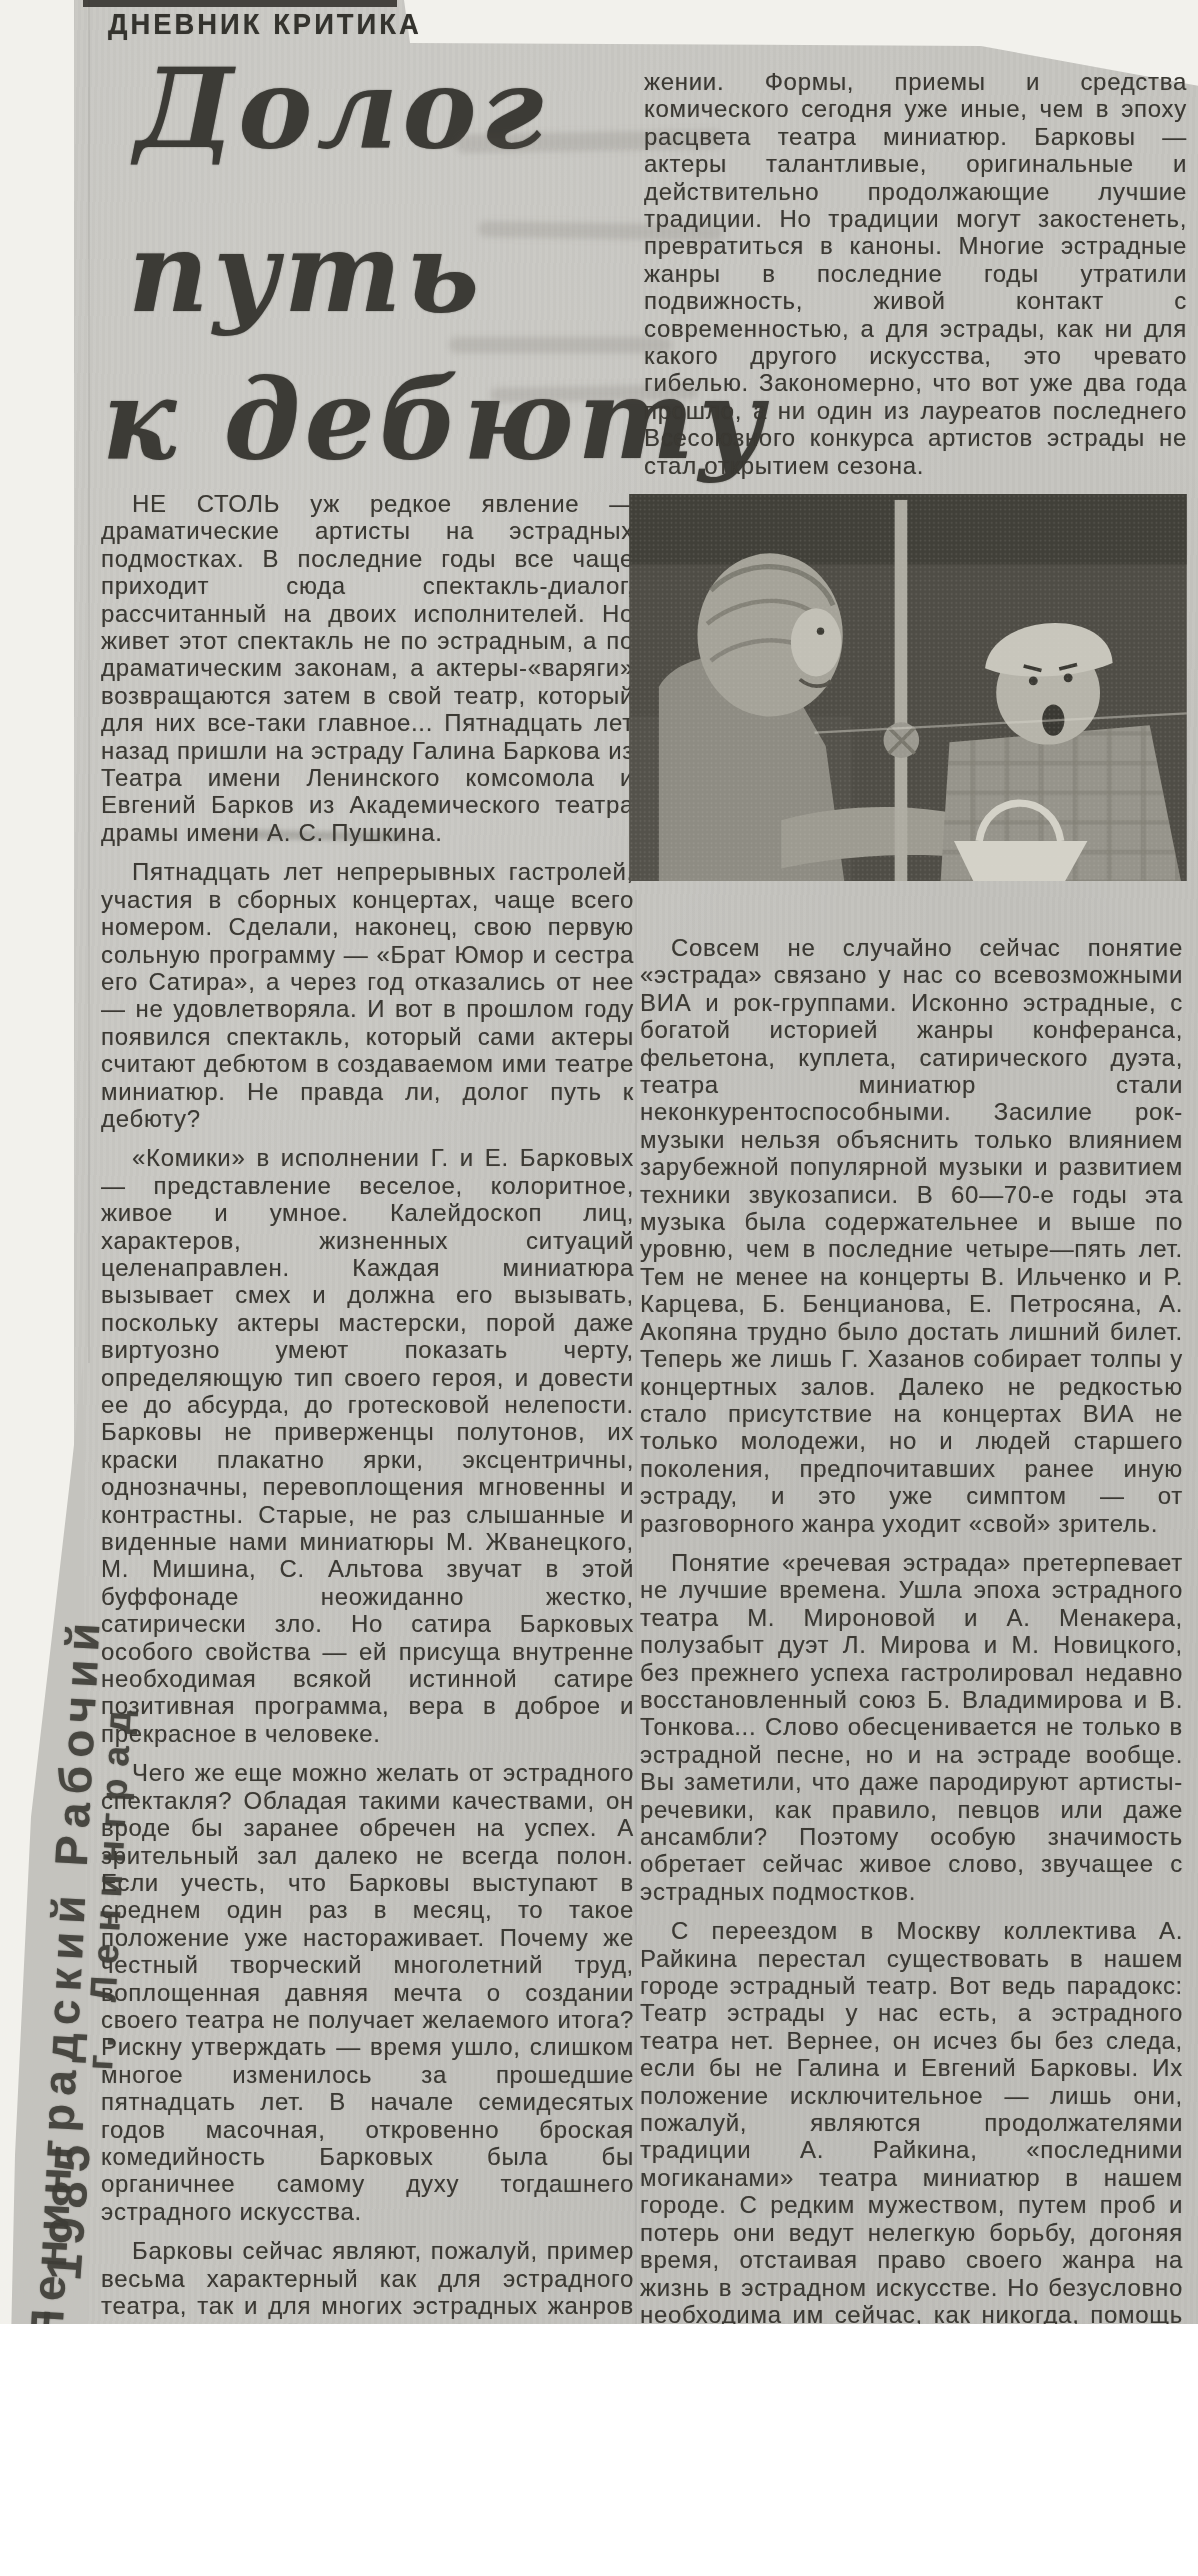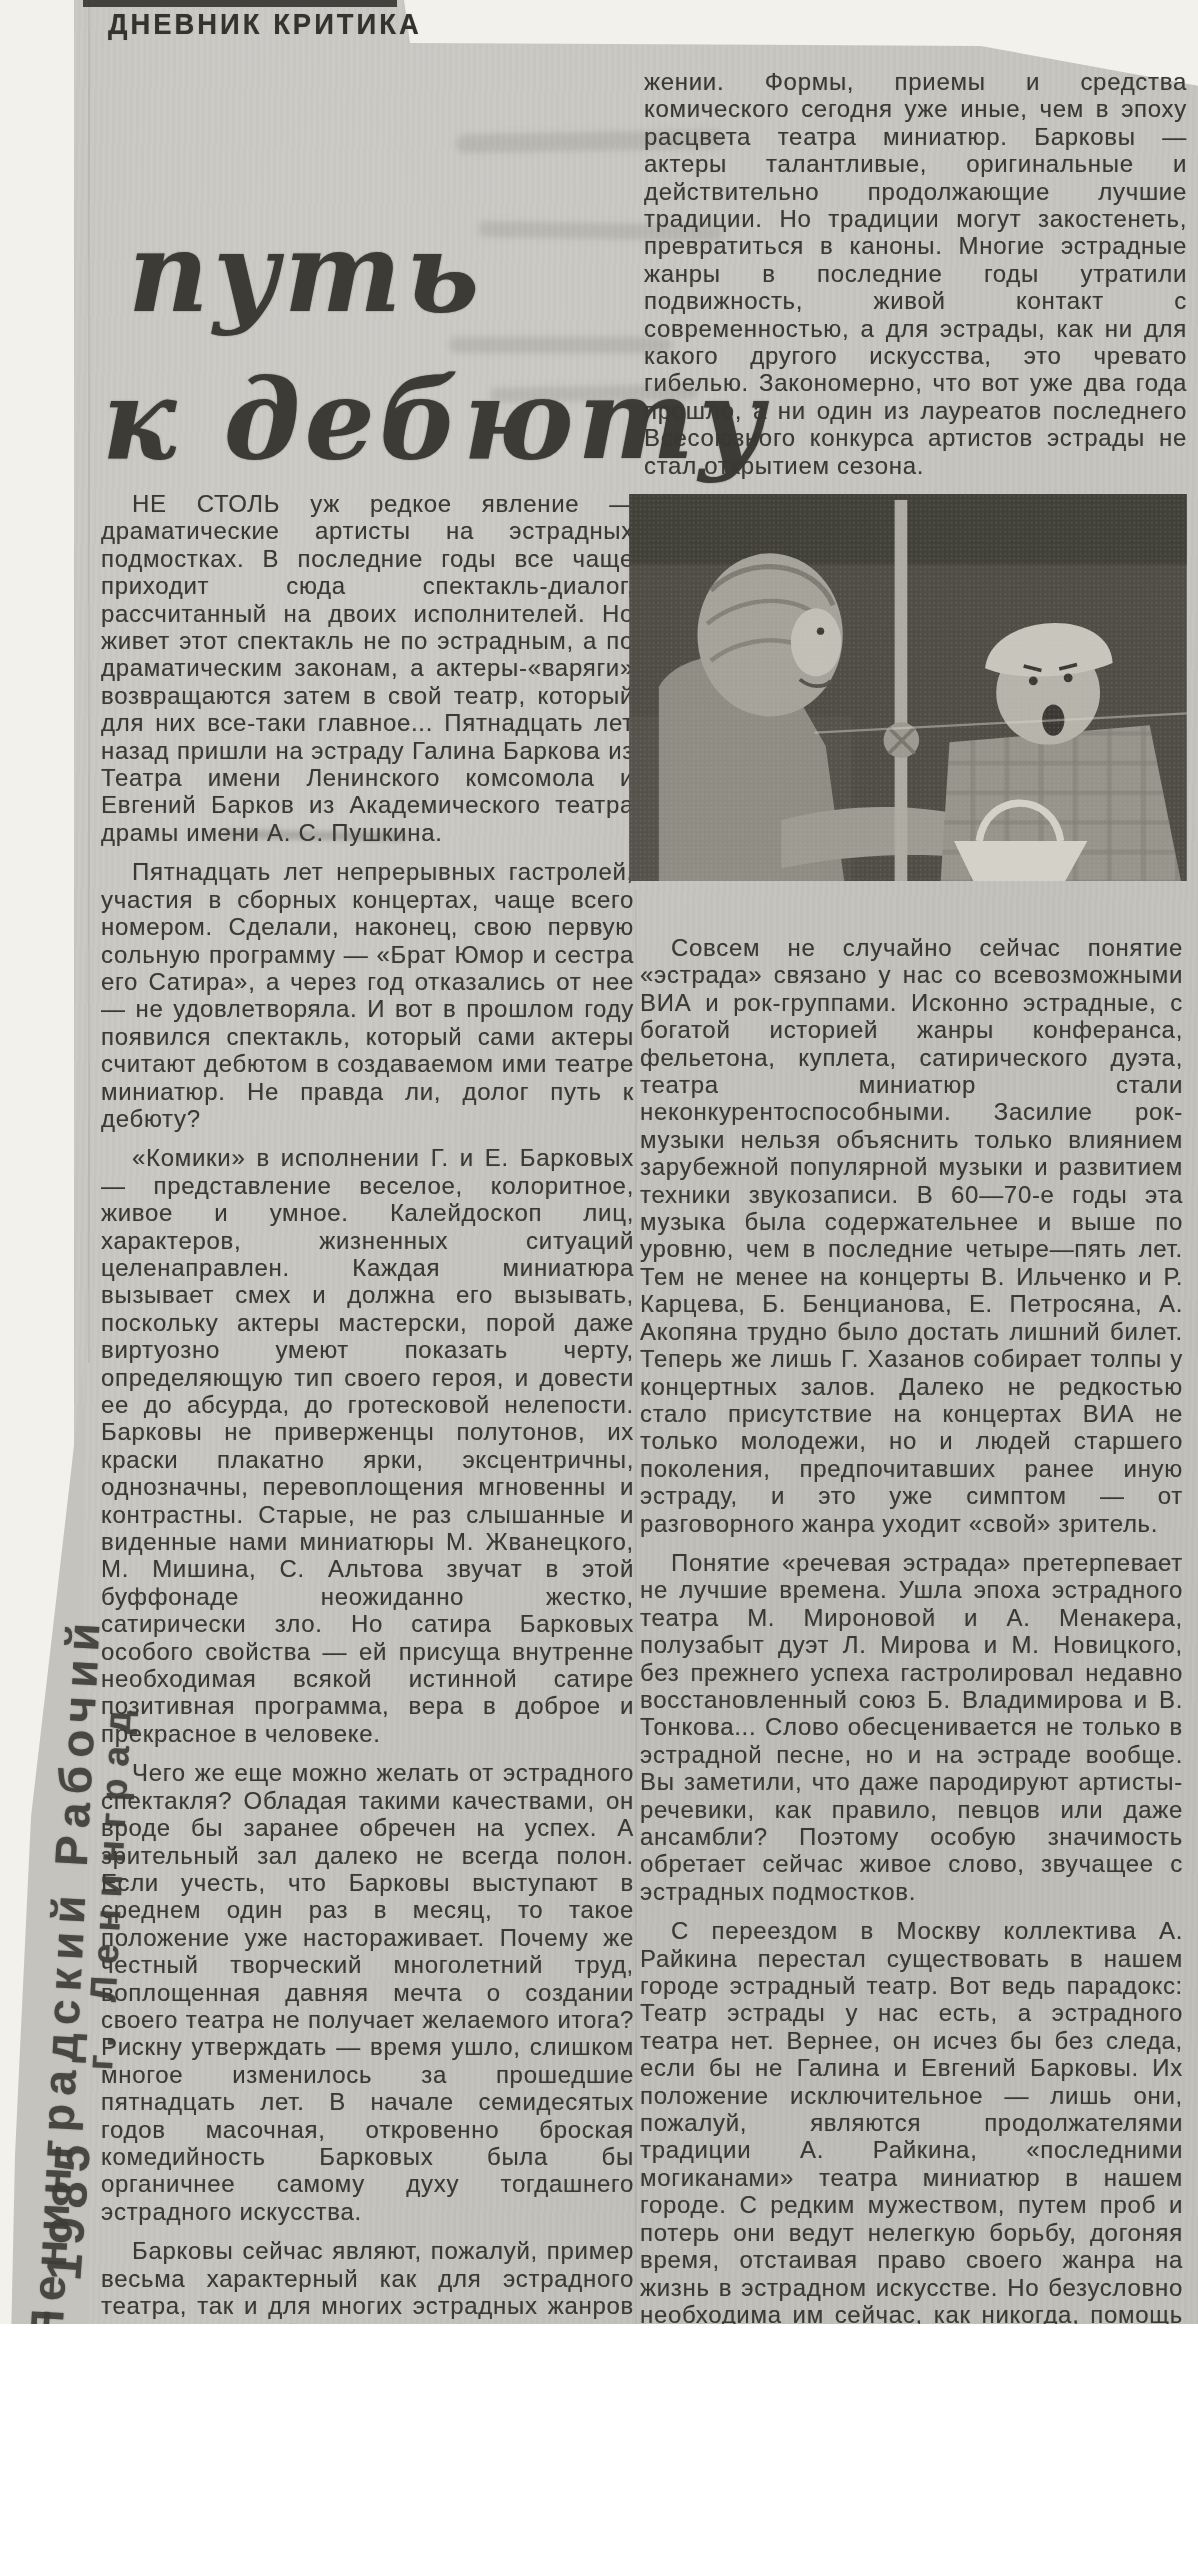"Долог" div.headline { html: none -> <div>Долог</div> }
